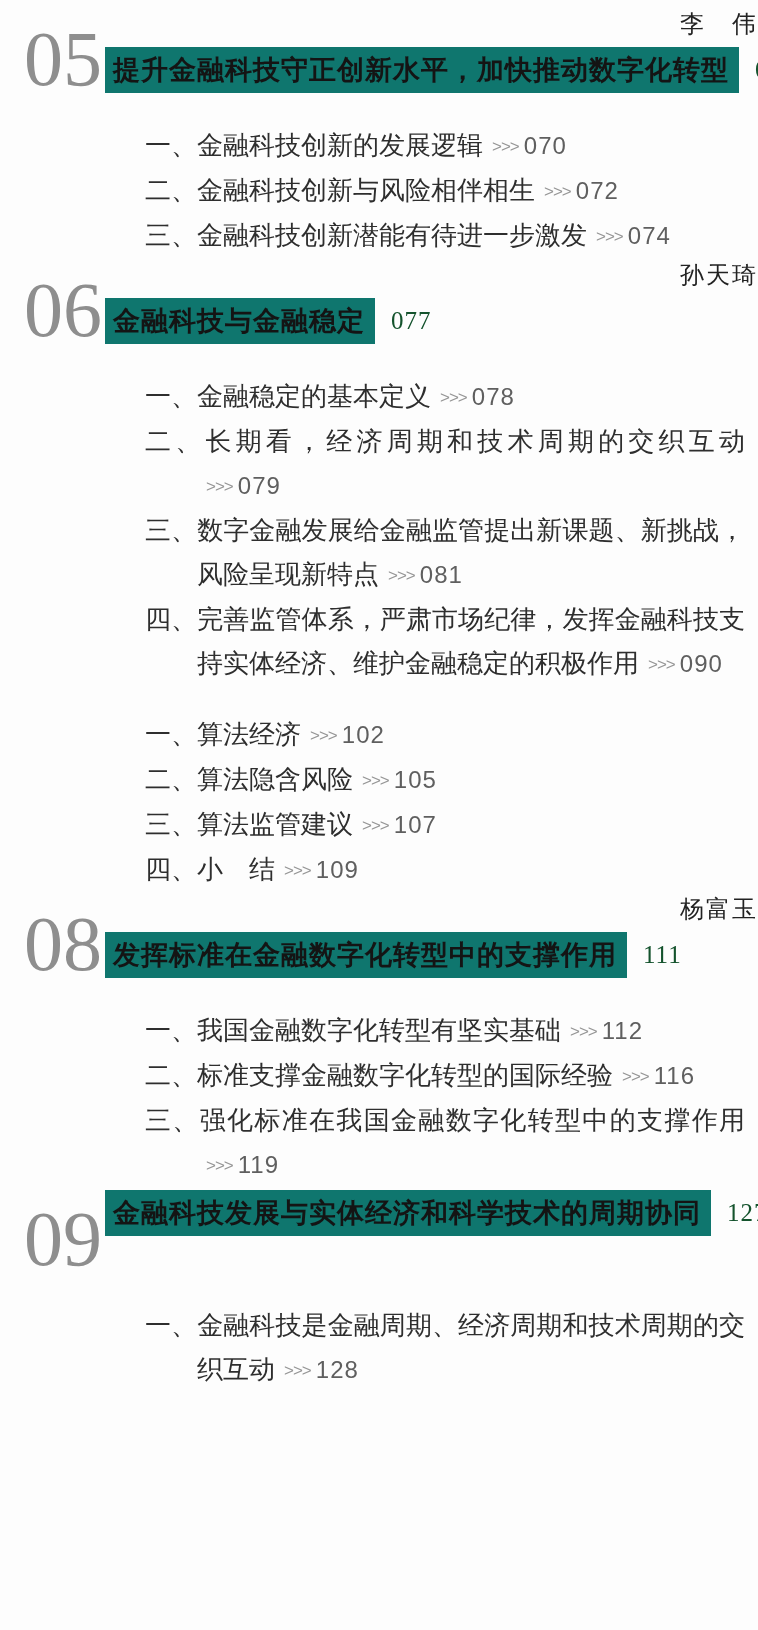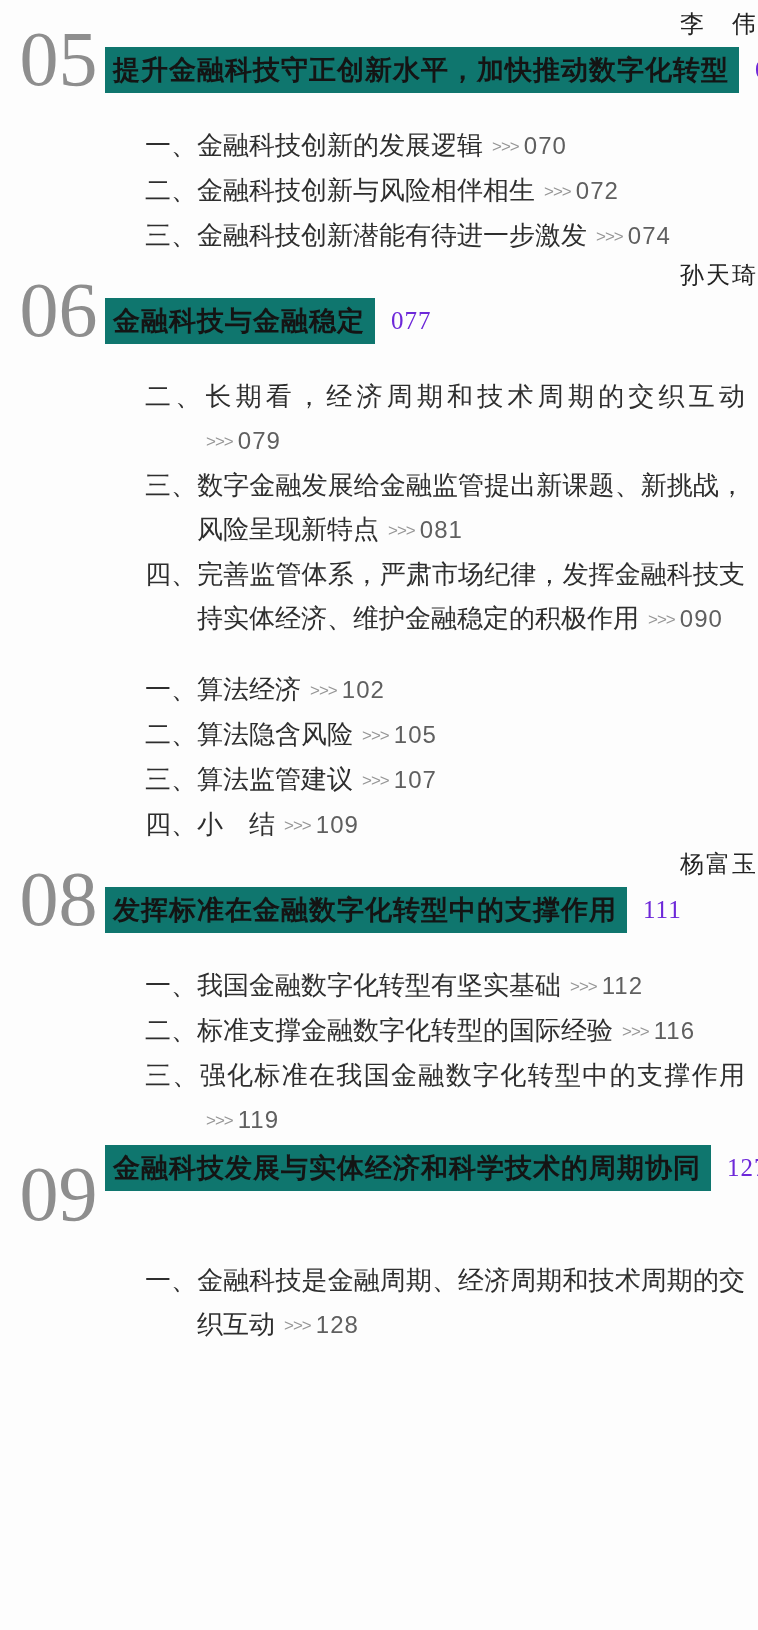"05" .num-col { padding-left: 12px -> 24px; text-align: center -> none }
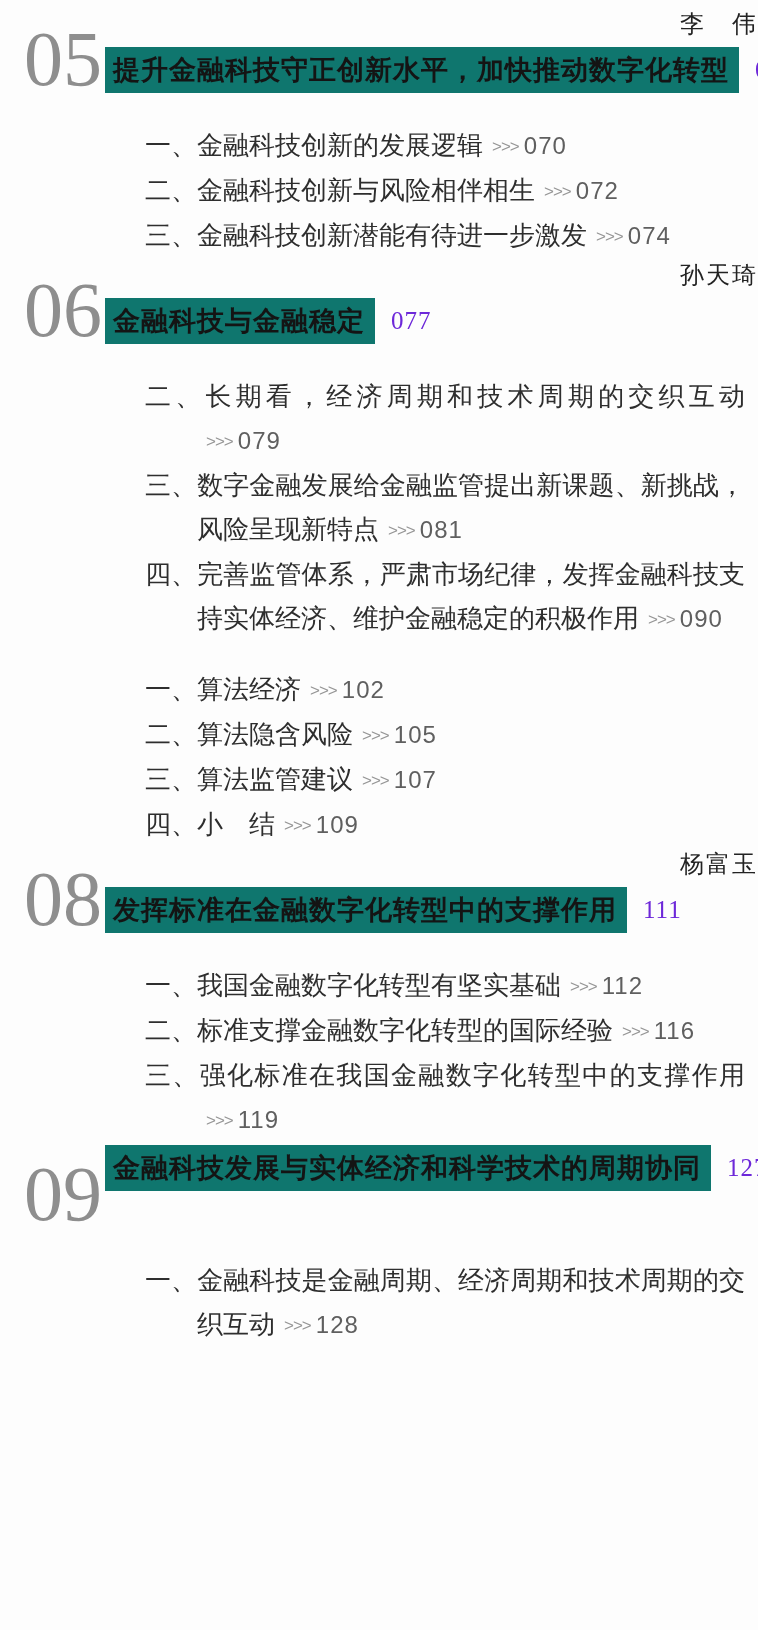"077" .sec-page { color: #6d28d9 -> #14532d }
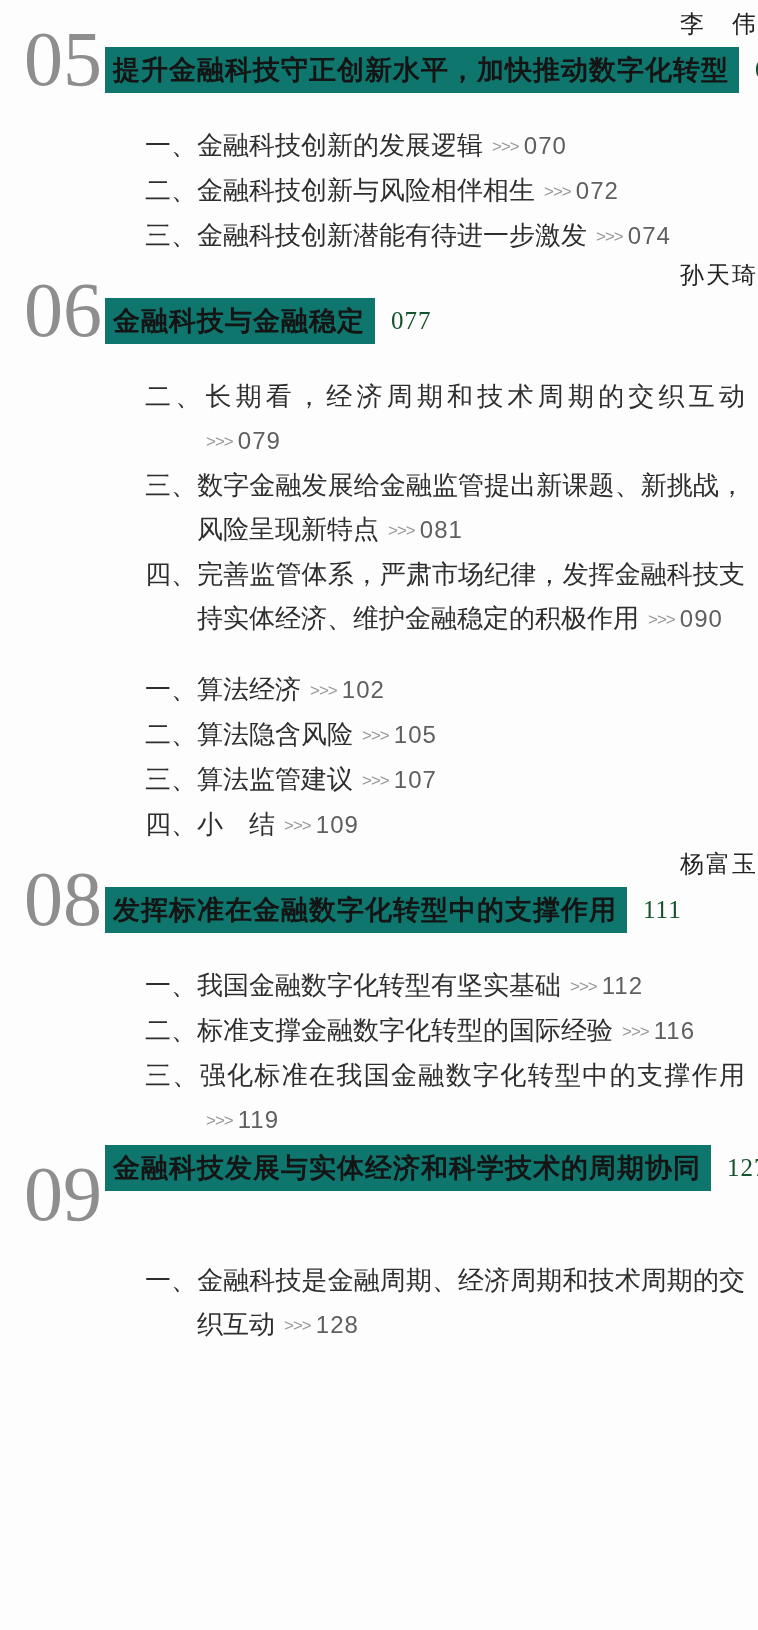"一、金融稳定的基本定义 >>> 078" li.item { html: none -> <li><span>一、金融稳定的基本定义</span><span>&gt;&gt;&gt;</span><span>078</span></li> }
